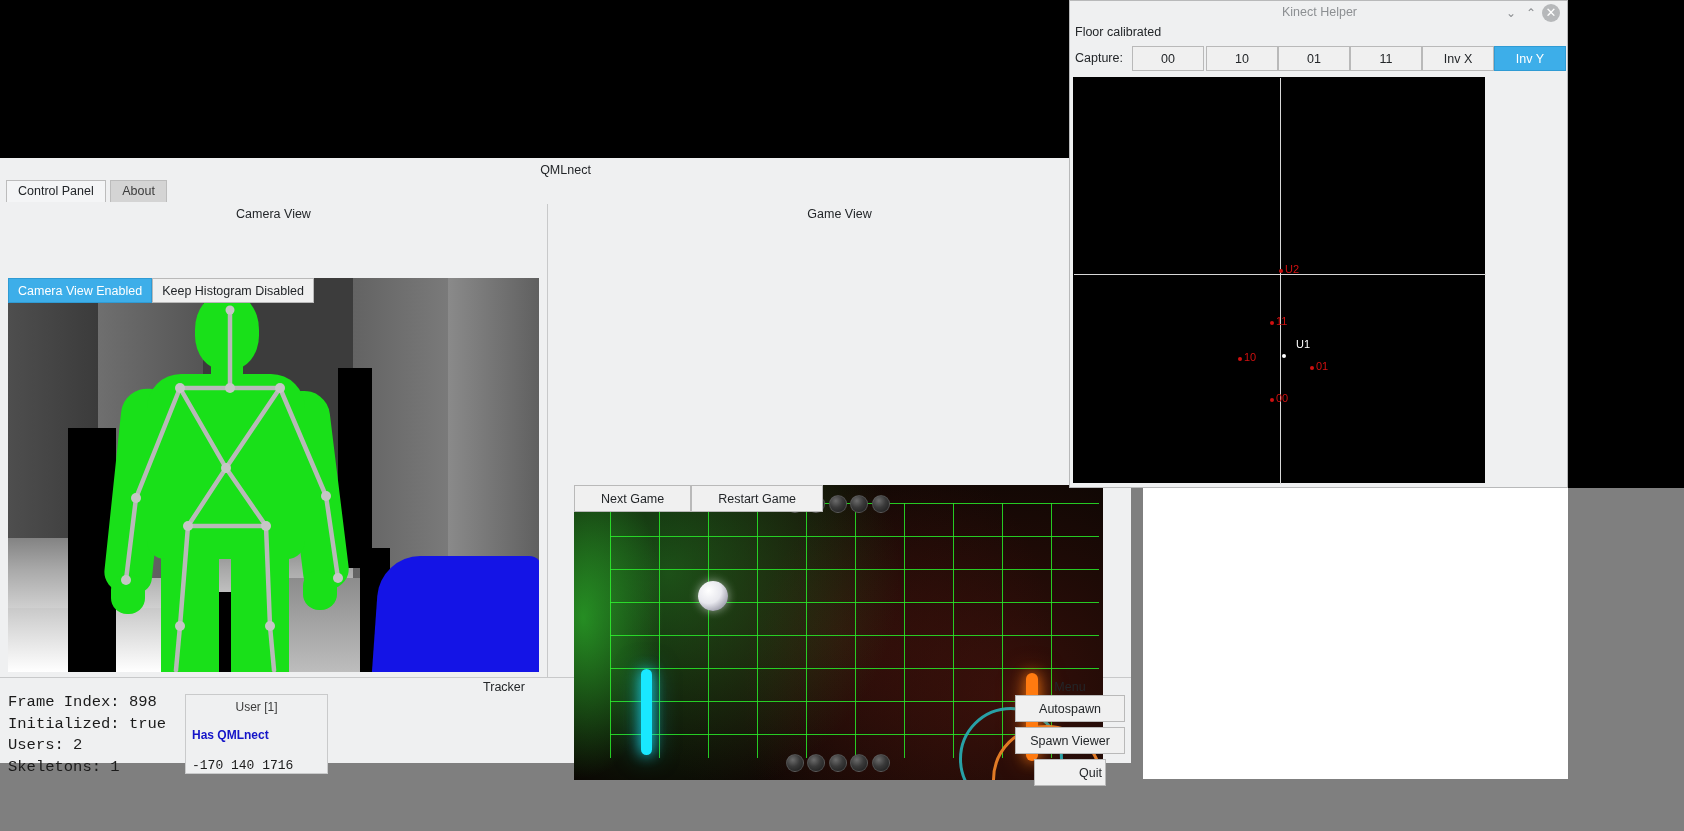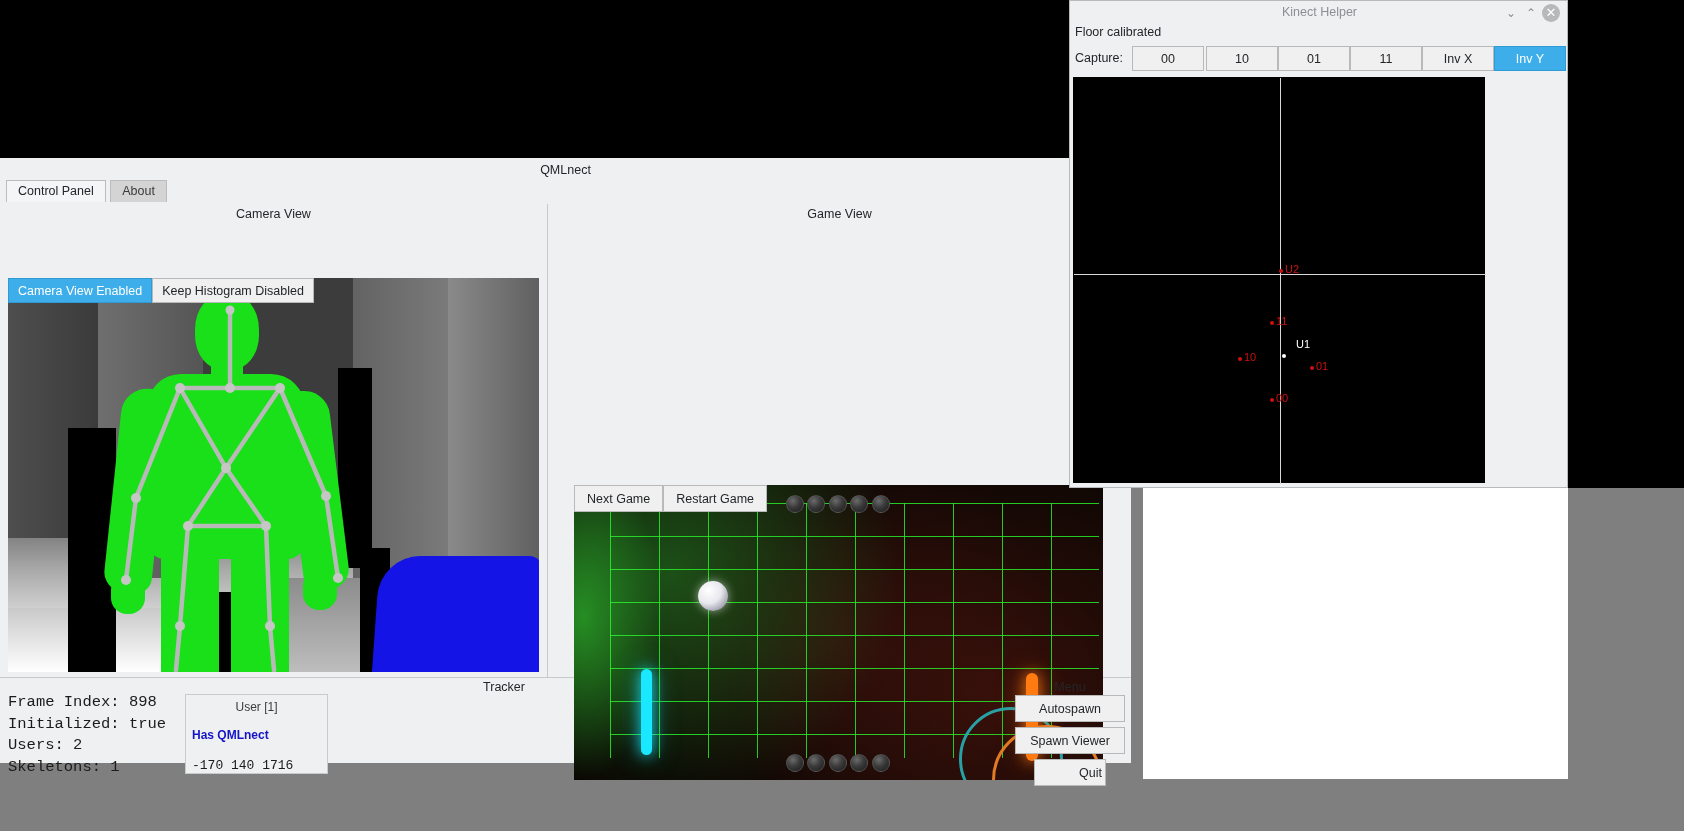"Next Game" .gbtn { padding: 0 12px -> 0 26px }
